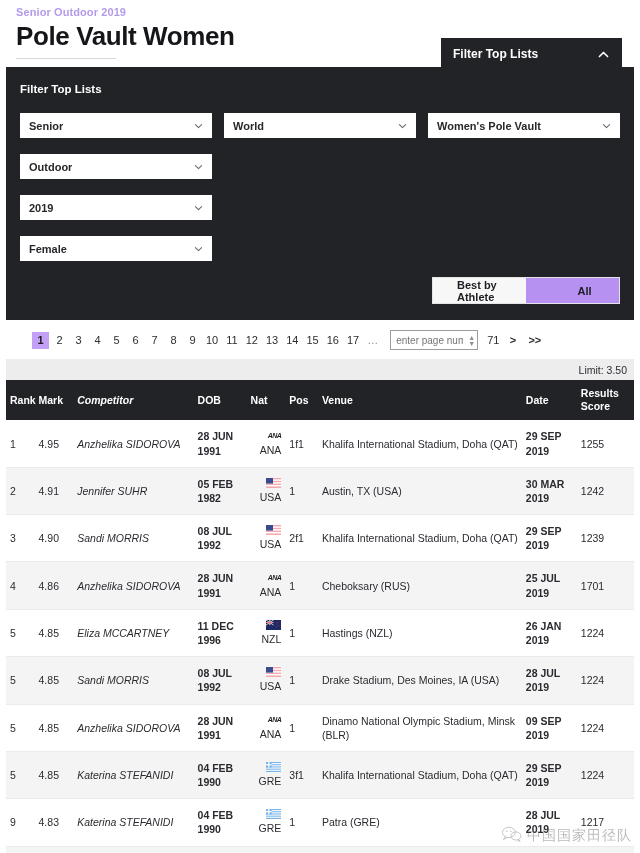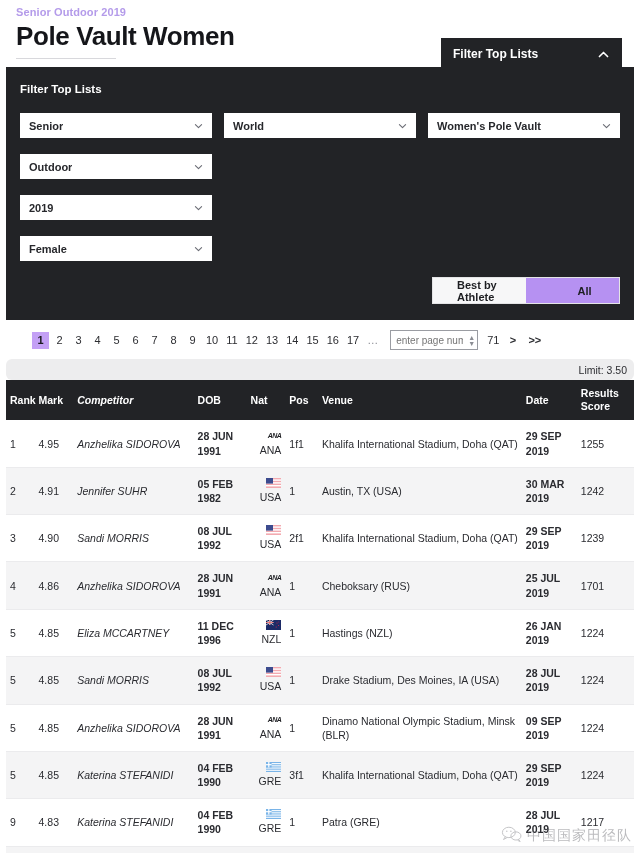"Limit: 3.50" .limit-bar { border-radius: 6px -> none }
